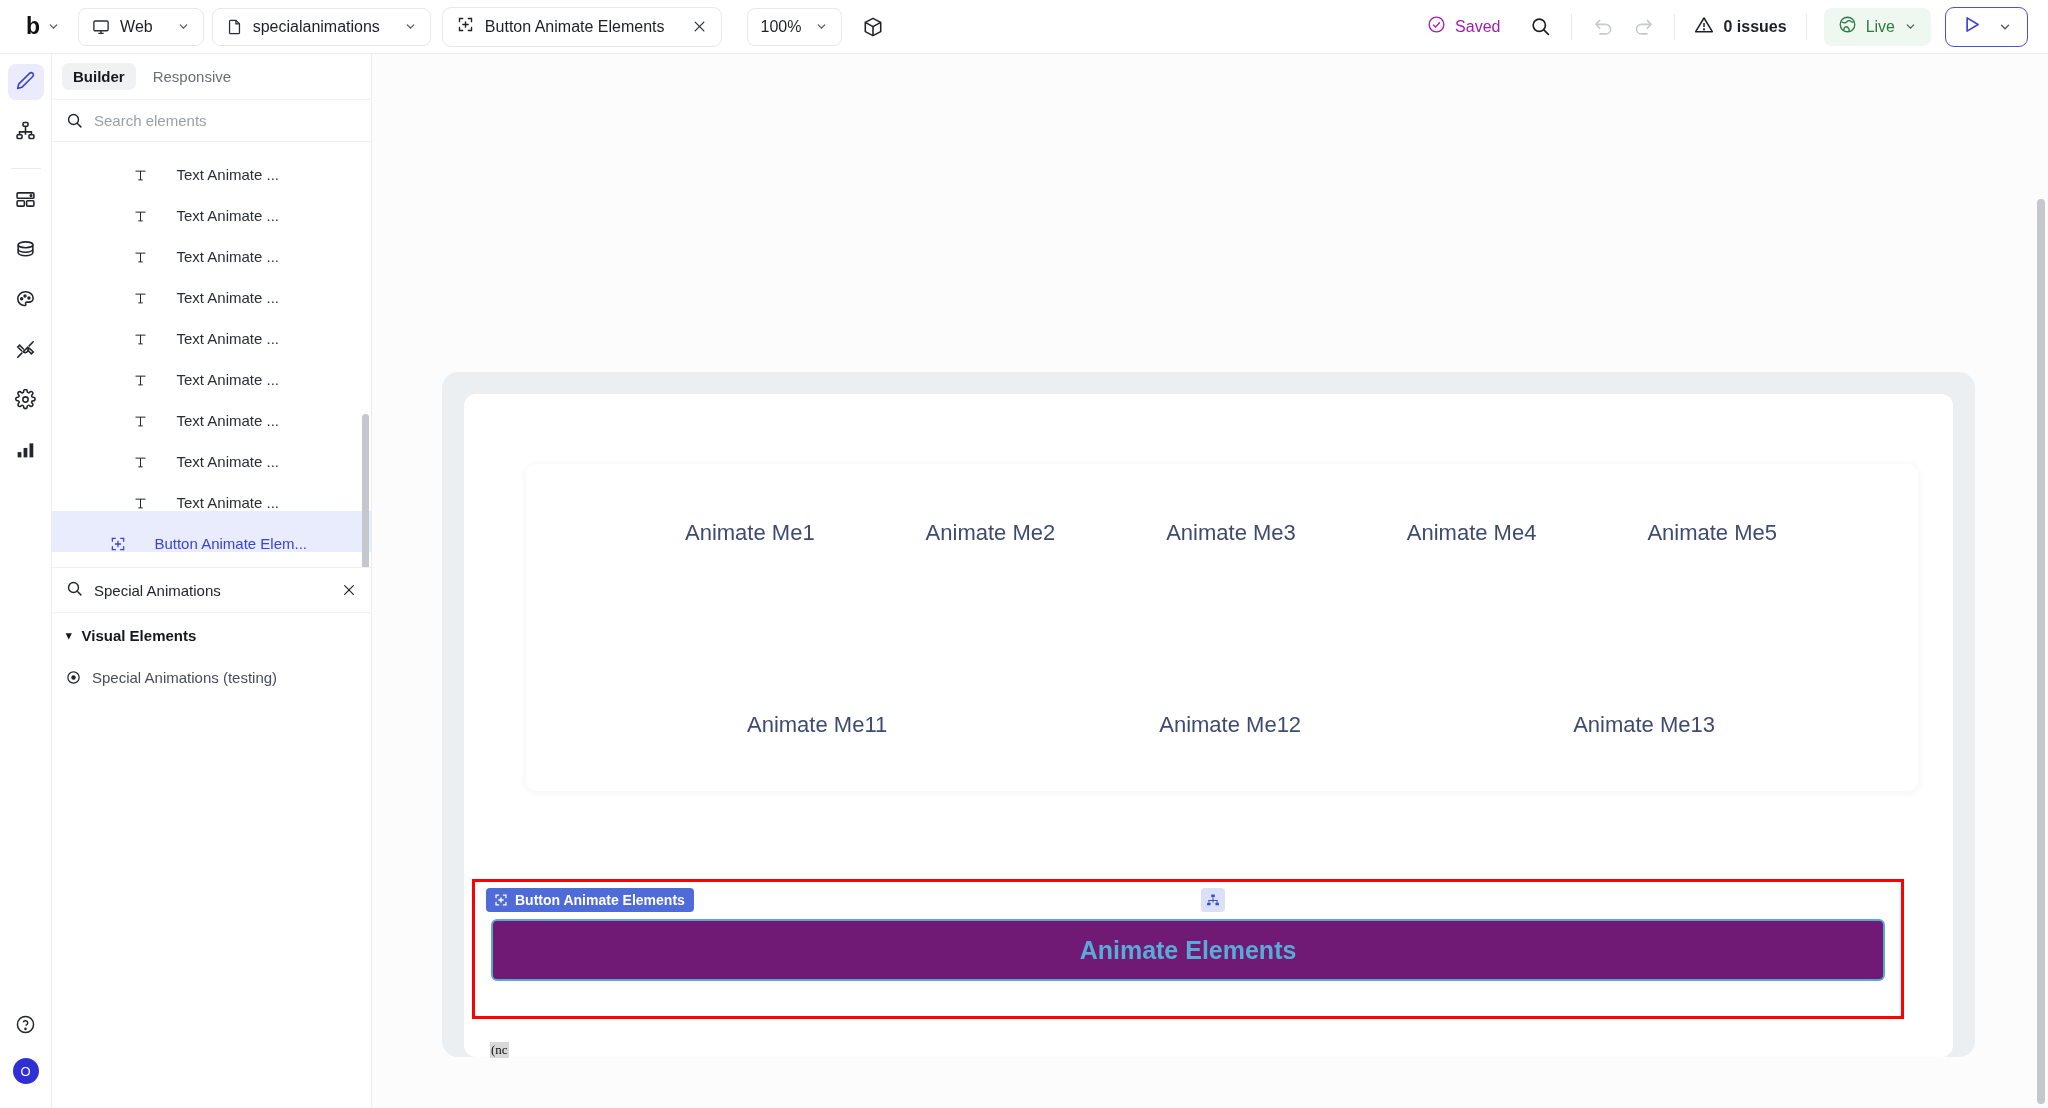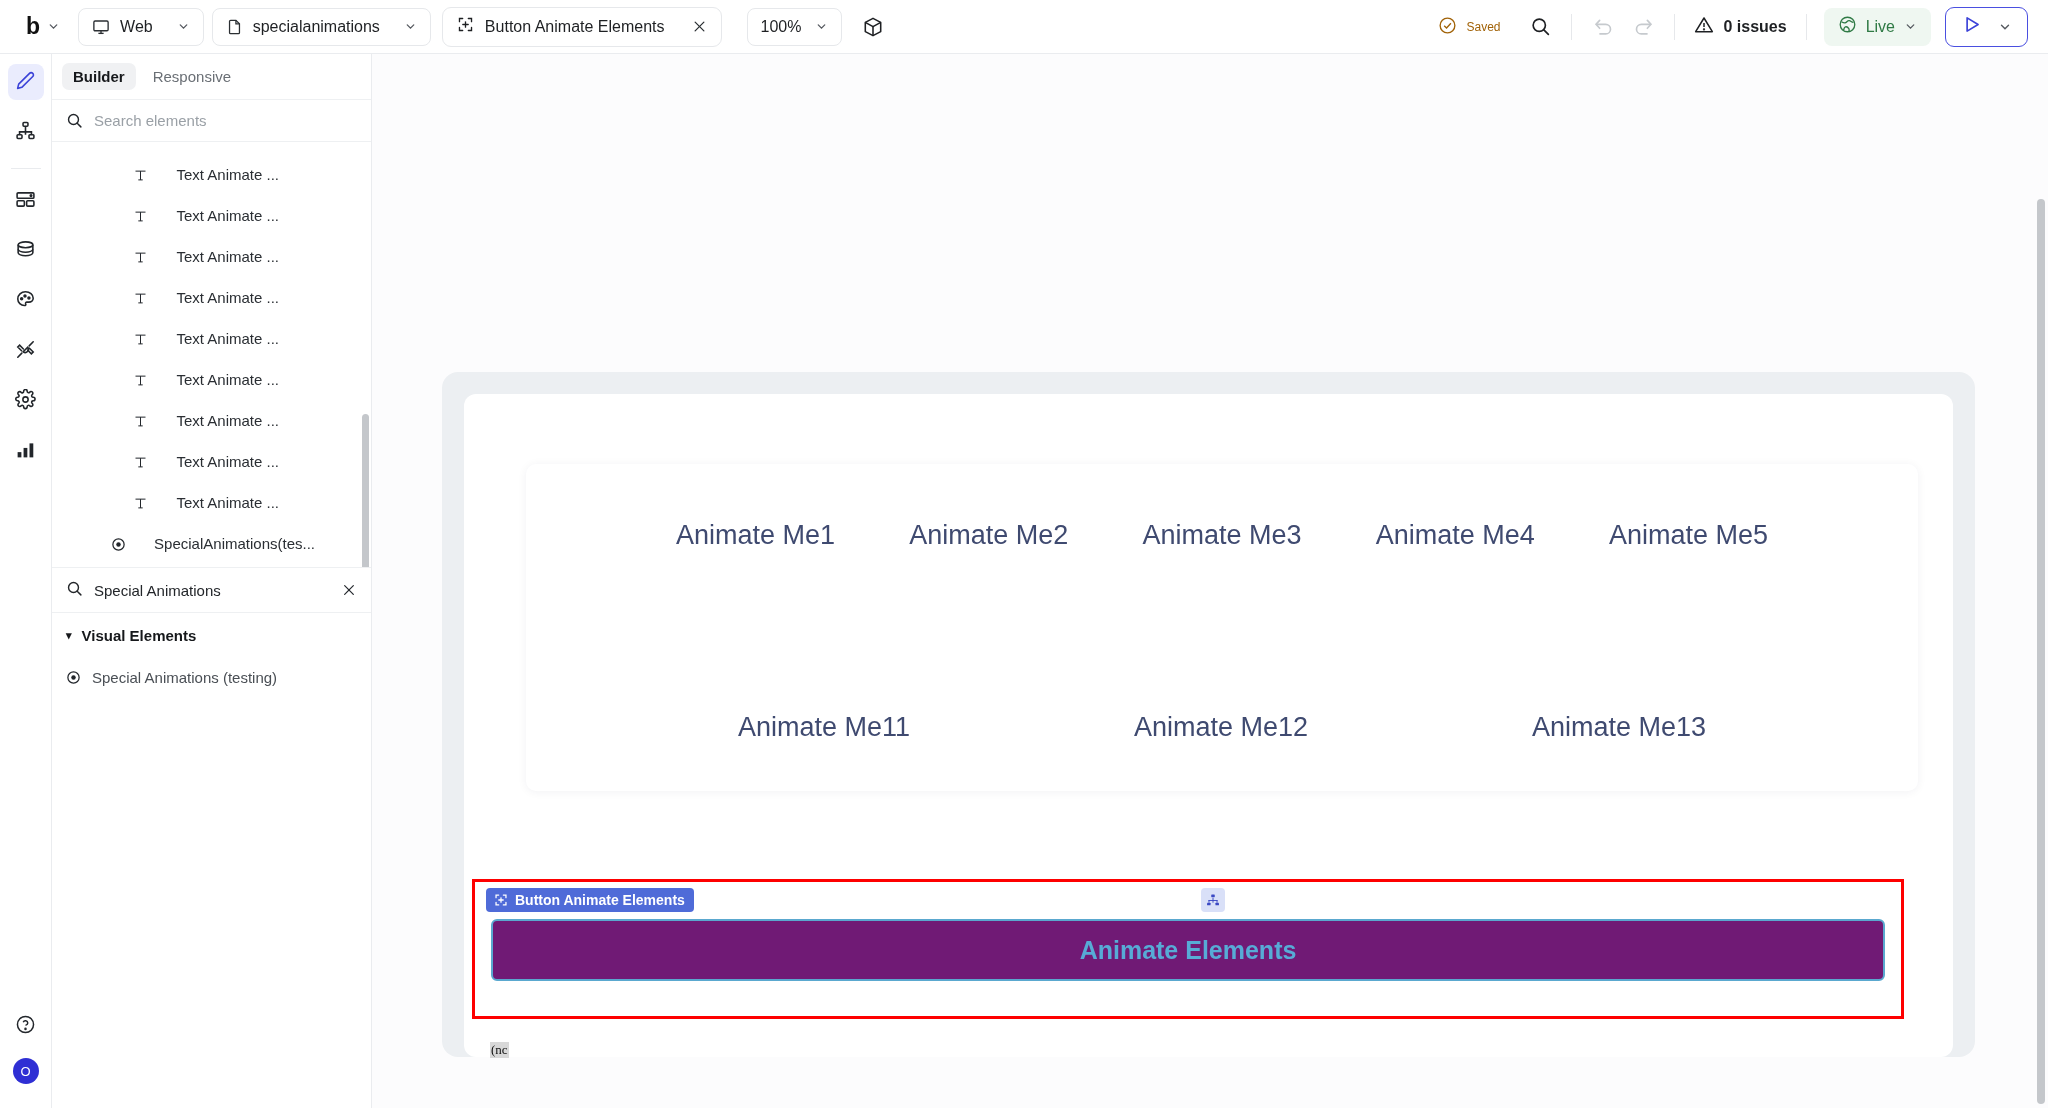"Saved" .saved { color: #a16207 -> #a21caf; font-size: 12px -> 16px }
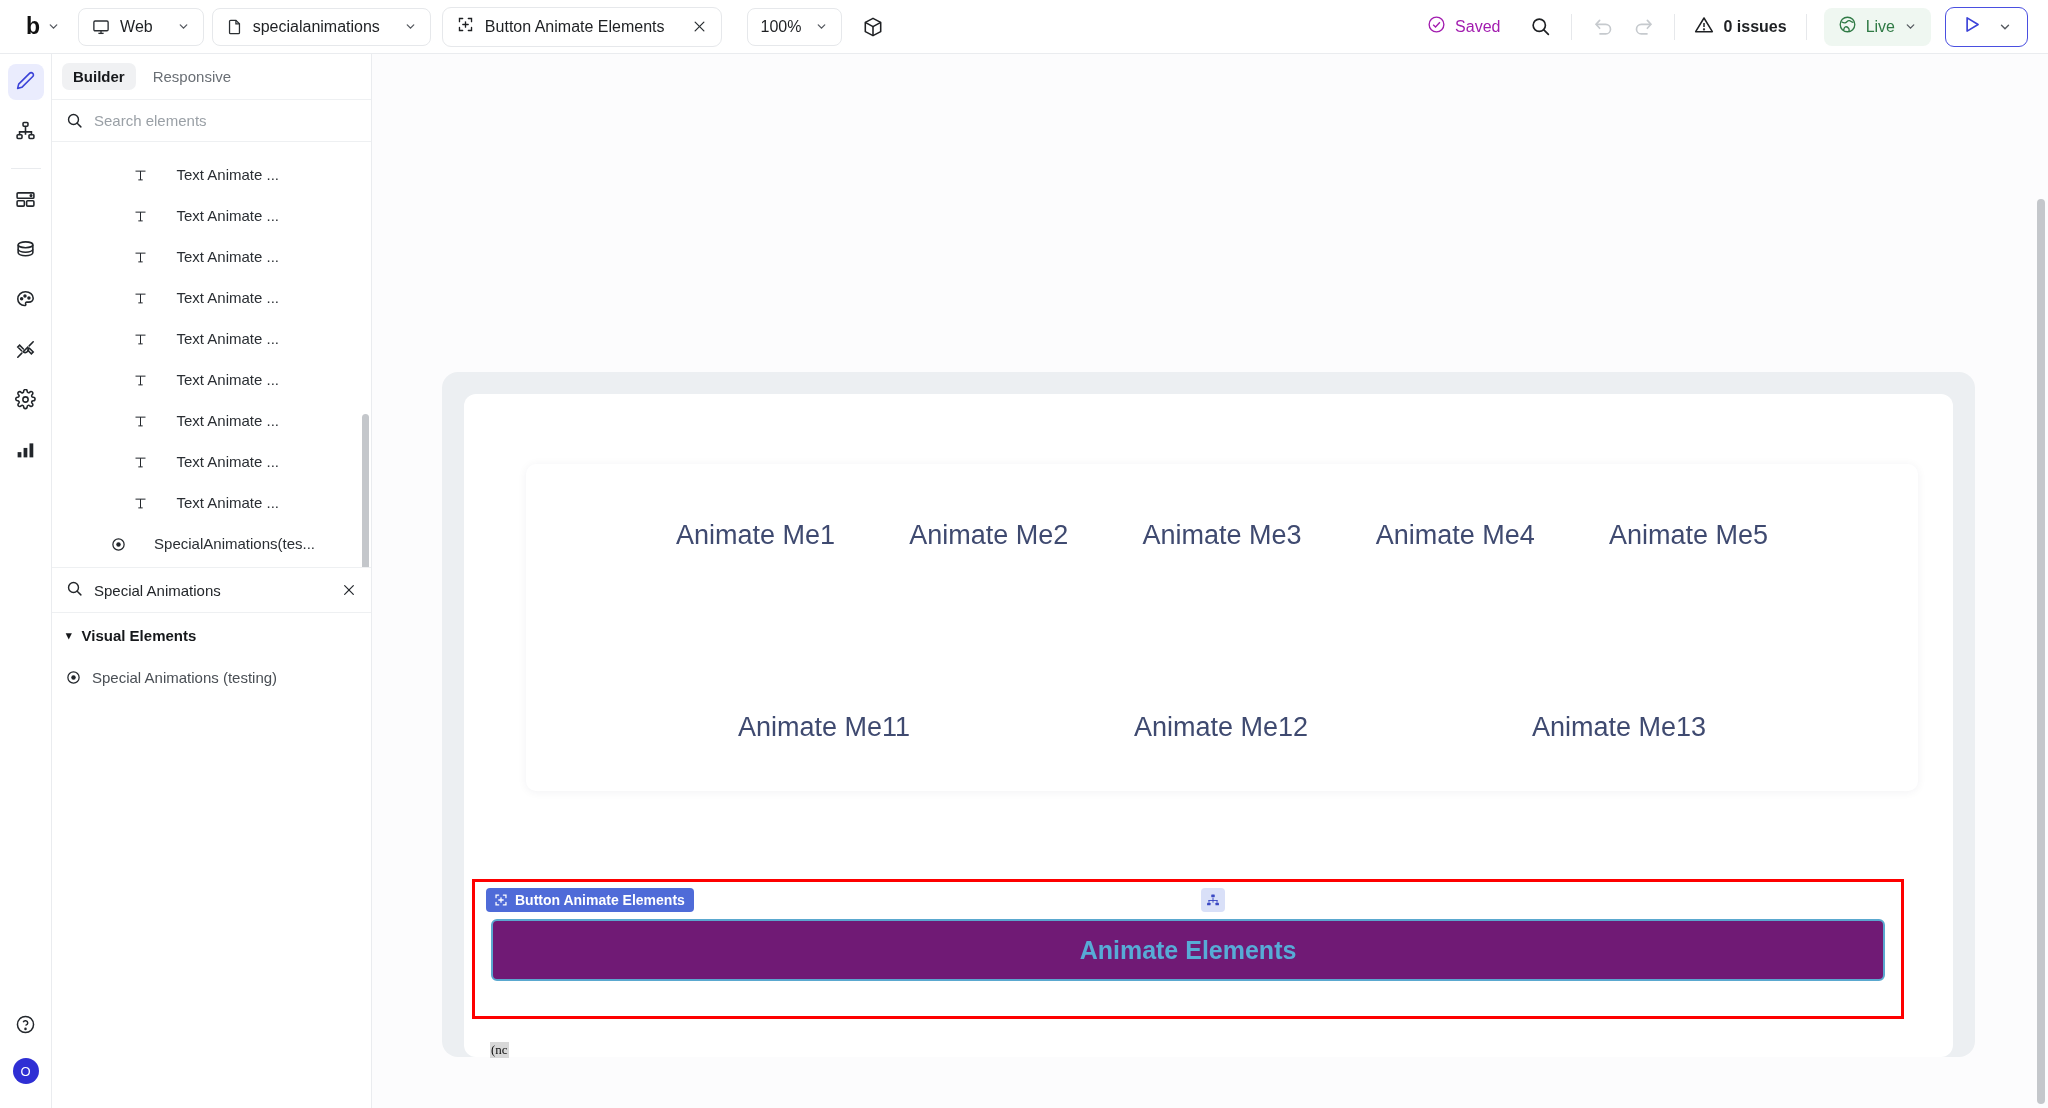"Button Animate Elem..." div.tree-row { html: none -> <div> <span> <svg> <polyline></polyline> <polyline></polyline> <polyline></polyline> <polyline></polyline> <line></line> <line></line> </svg> </span> <span>Button Animate Elem...</span> </div> }
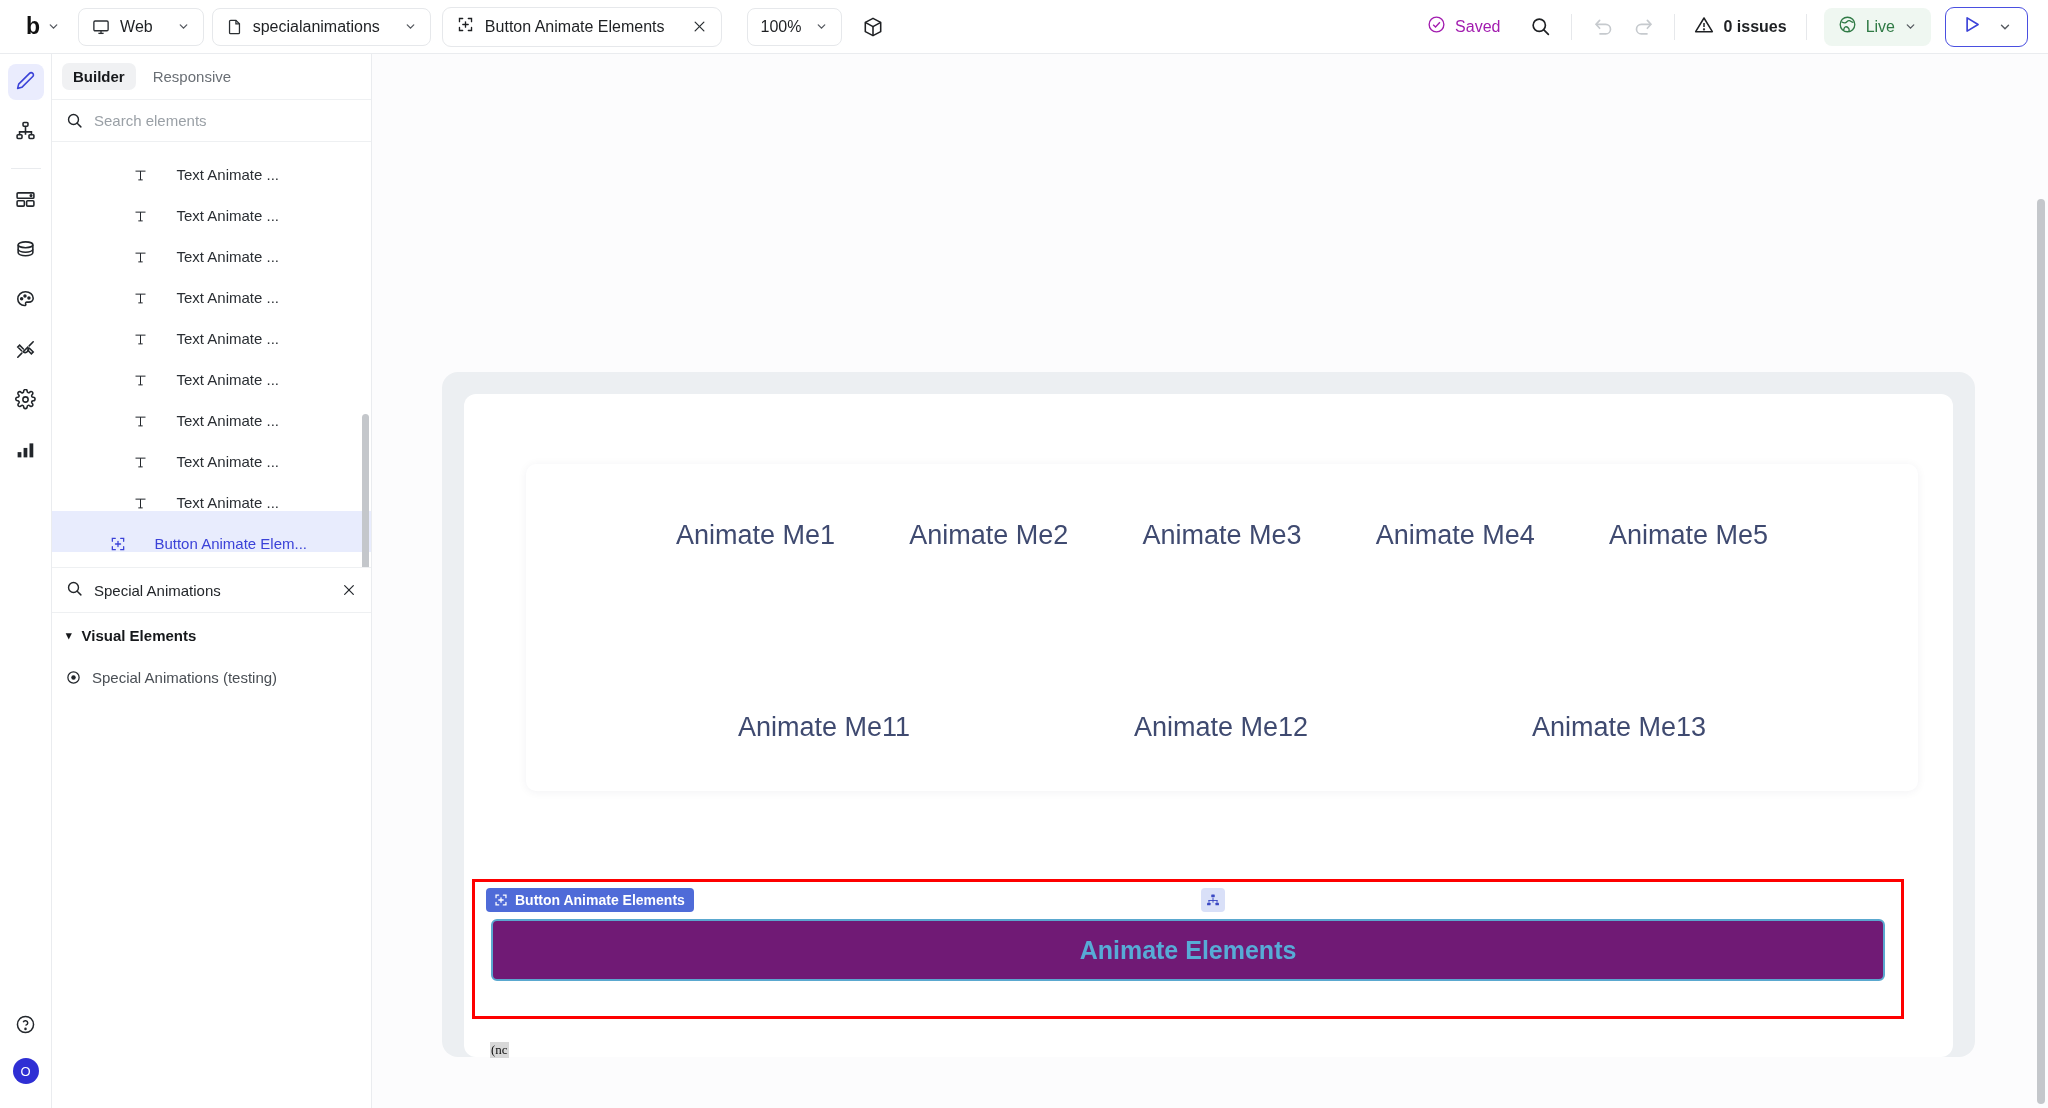"Animate Me1" .anim-row { font-size: 27px -> 22px; left: 0 -> 9px }
